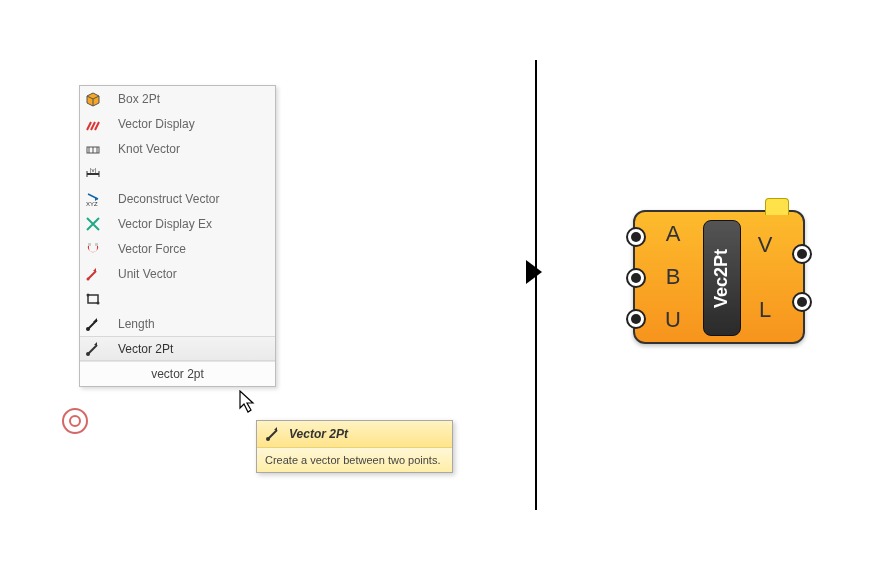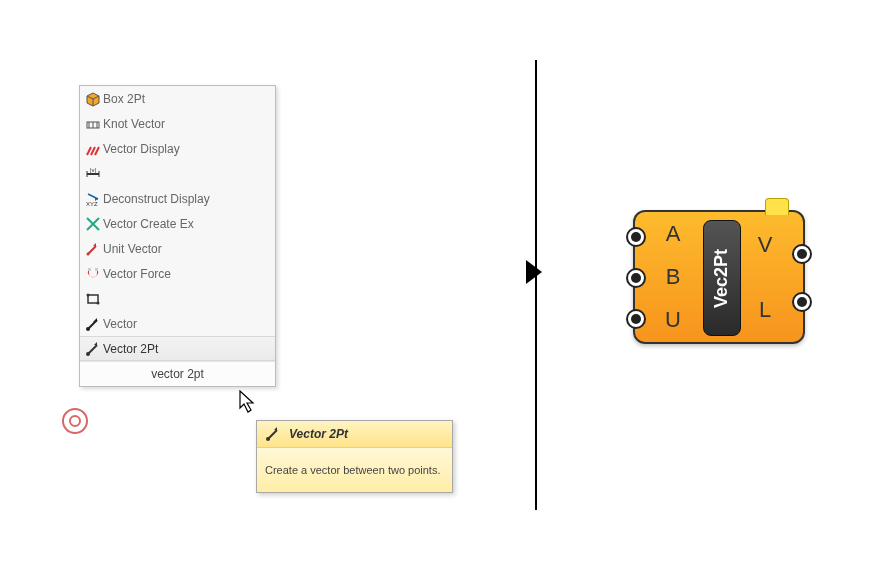"Box 2Pt" .menu-item { gap: 1px -> 16px }
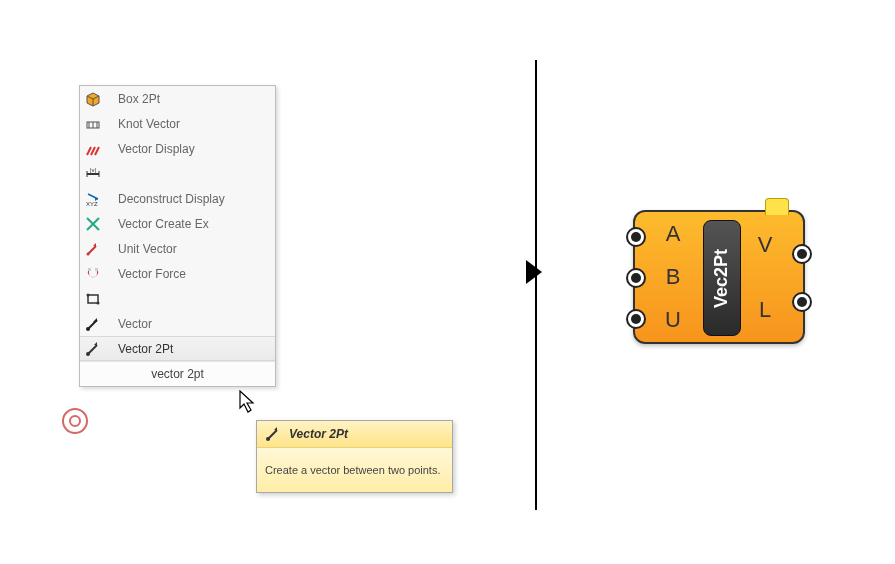"Knot Vector" div.menu-item { order: before "Vector Display" -> after "Vector Display" }
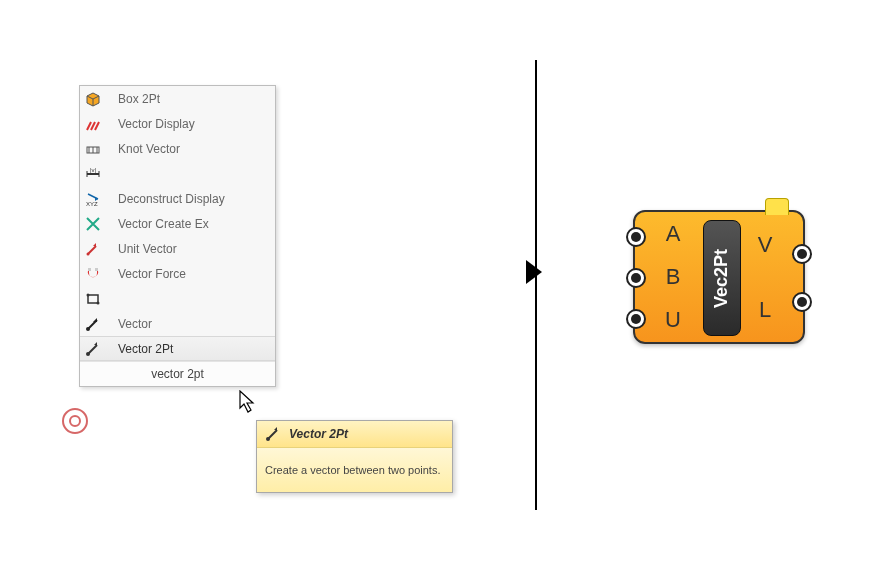"Deconstruct Display" span.lbl { text: Display -> Vector }
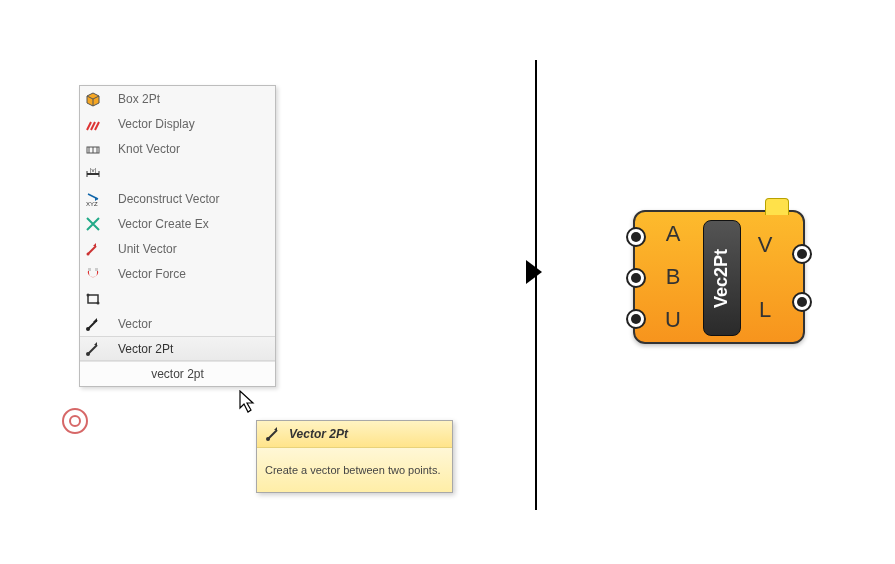"Vector Create Ex" span.lbl { text: Create -> Display }
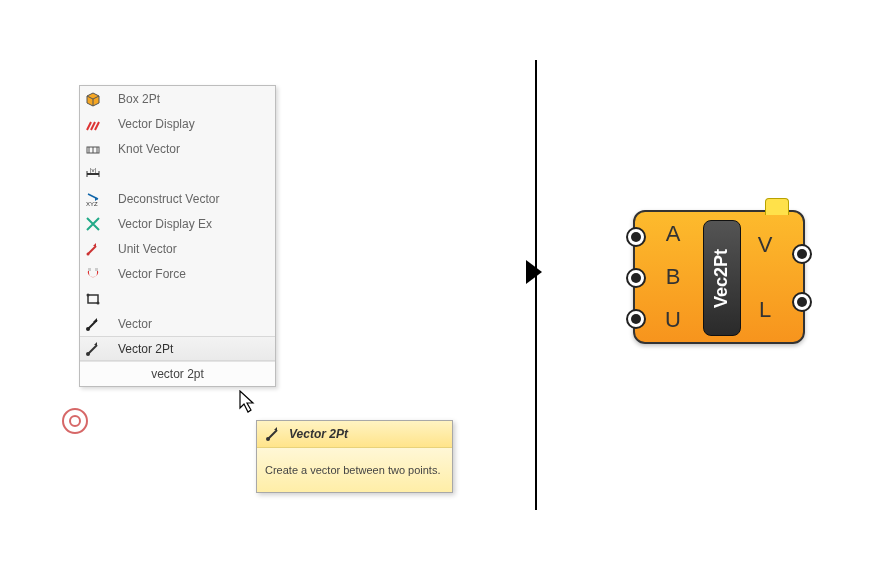"Unit Vector" div.menu-item { order: before "Vector Force" -> after "Vector Force" }
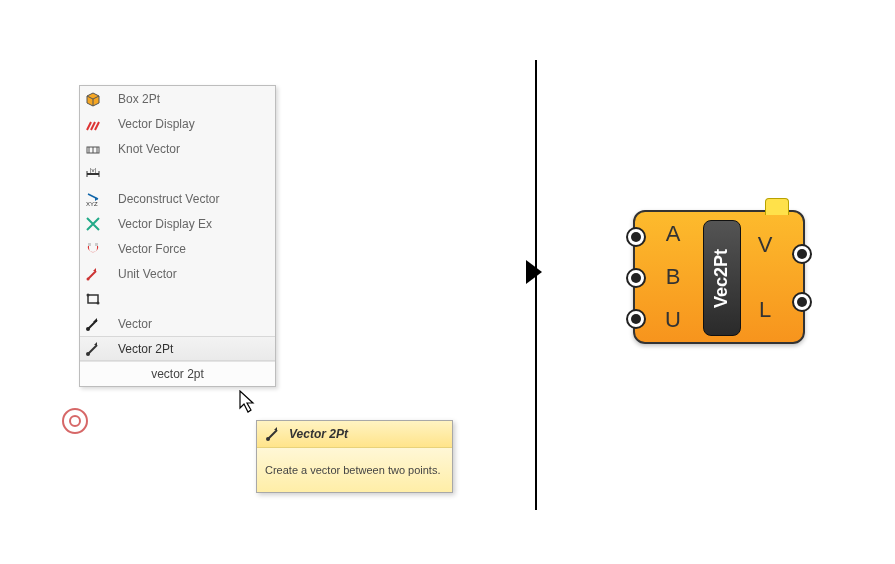"Vector" span.lbl { text: Vector -> Length }
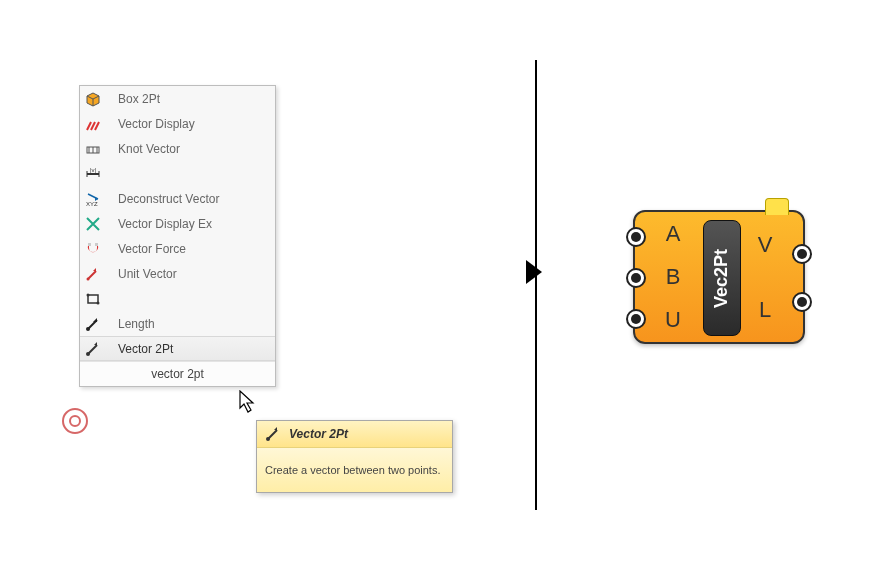"Create a vector between two" .tt-body { padding: 16px 8px -> 6px 8px }
